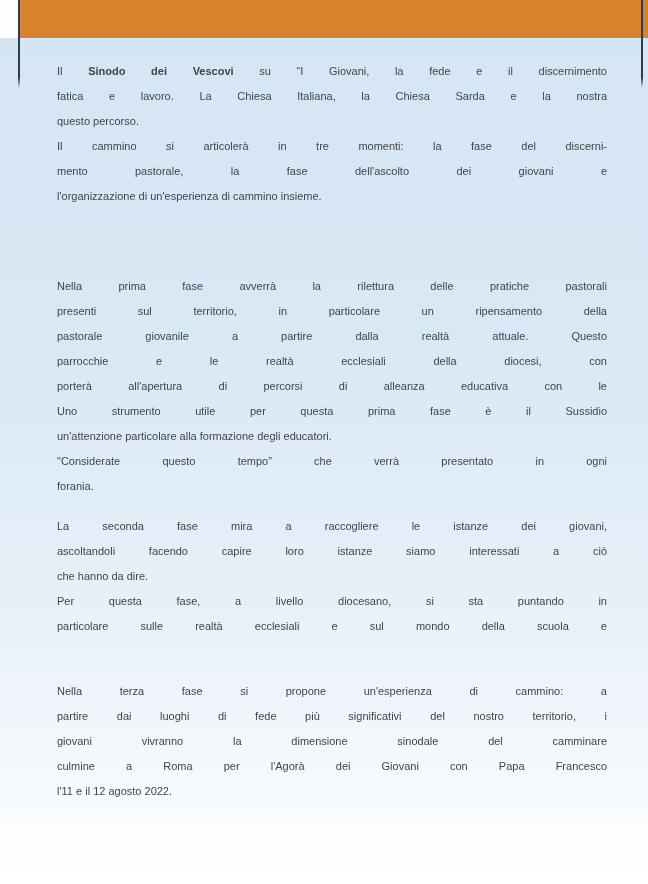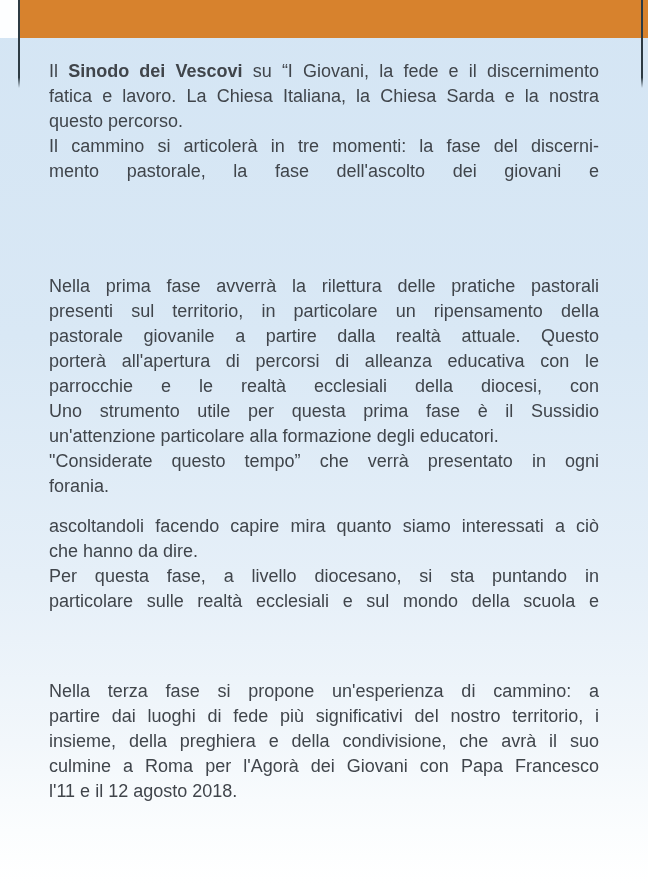"Il Sinodo dei Vescovi su" .block { font-size: 18px -> 11px; left: 49px -> 57px }
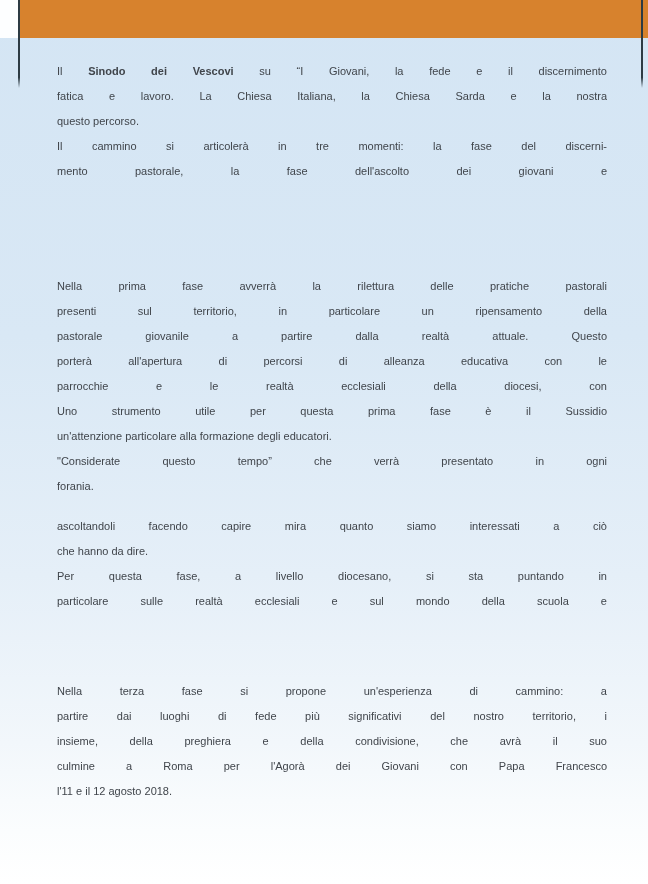"l'organizzazione di un'esperienza di" div.line { html: none -> <div><span>l'organizzazione di un'esperienza di cammino insieme.</span></div> }
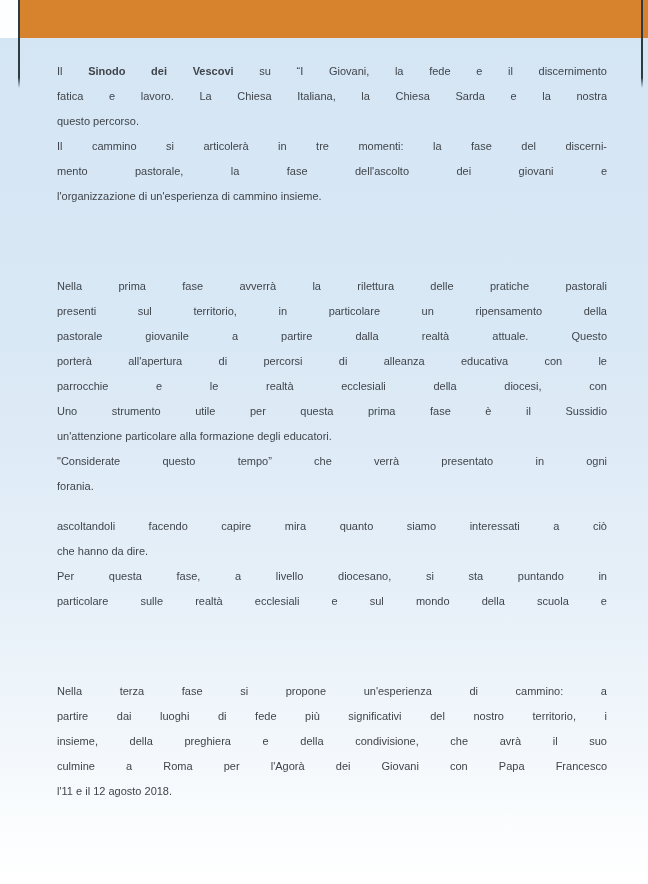"porterà all'apertura di percorsi di" div.line { order: before "parrocchie e le realtà ecclesiali" -> after "parrocchie e le realtà ecclesiali" }
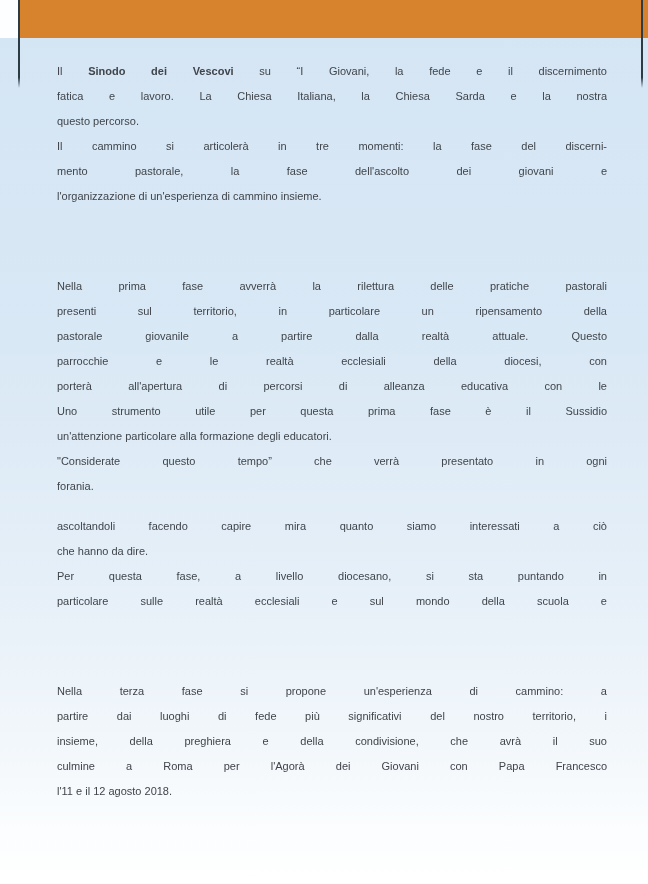"La seconda fase mira a" div.line { html: none -> <div><span>La seconda fase mira a raccogliere le istanze dei giovani,</span></div> }
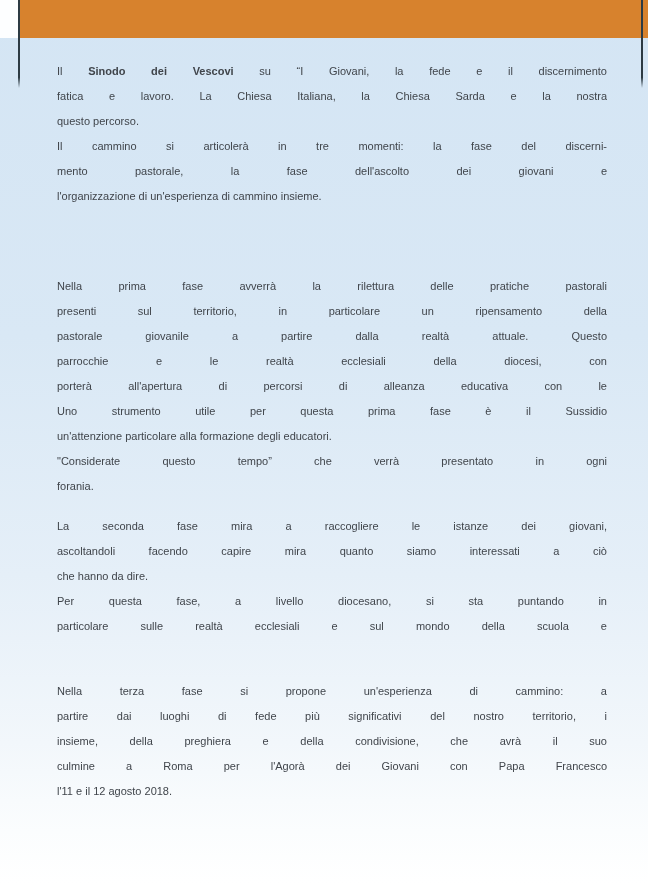"ascoltandoli facendo capire mira quanto" span { text: mira quanto -> loro istanze }
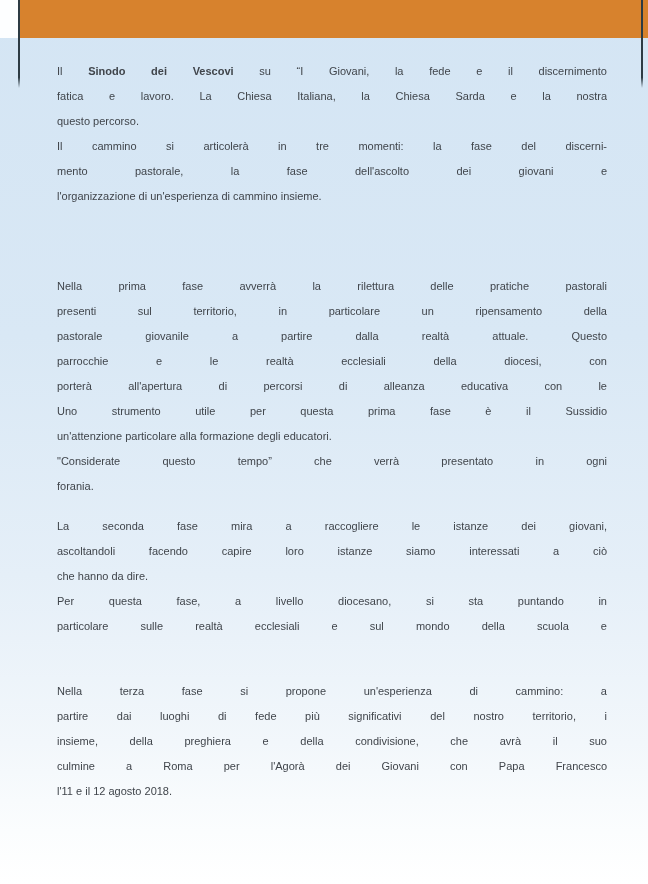"giovani vivranno la dimensione sinodale" div.line { html: none -> <div><span>giovani vivranno la dimensione sinodale del camminare</span></div> }
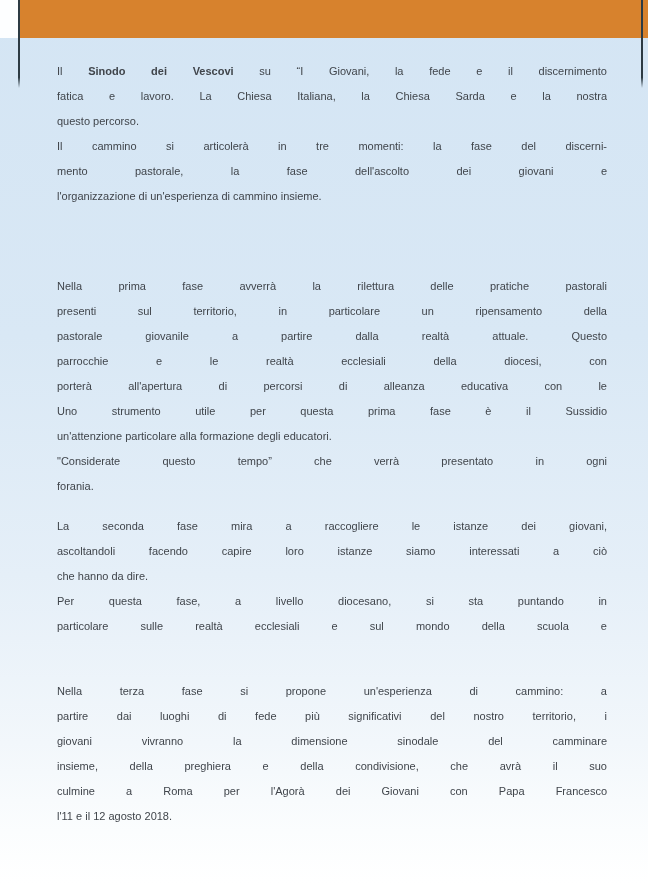"insieme, della preghiera e della" div.line { html: <div><span>insieme, della preghiera e della condivisione, che avrà il suo</span></div> -> none }
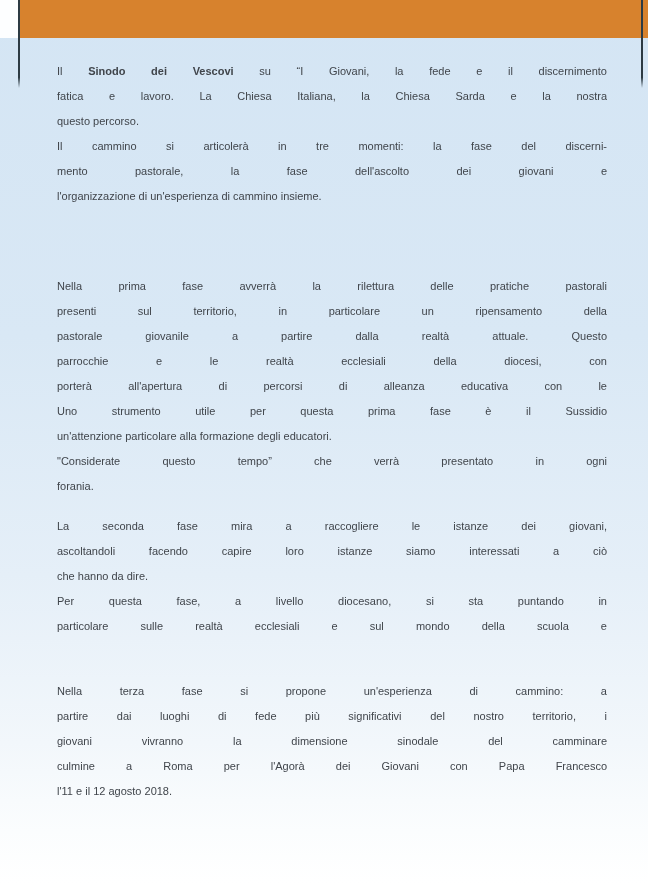"l'11 e il 12 agosto" span { text: 2018 -> 2022 }
